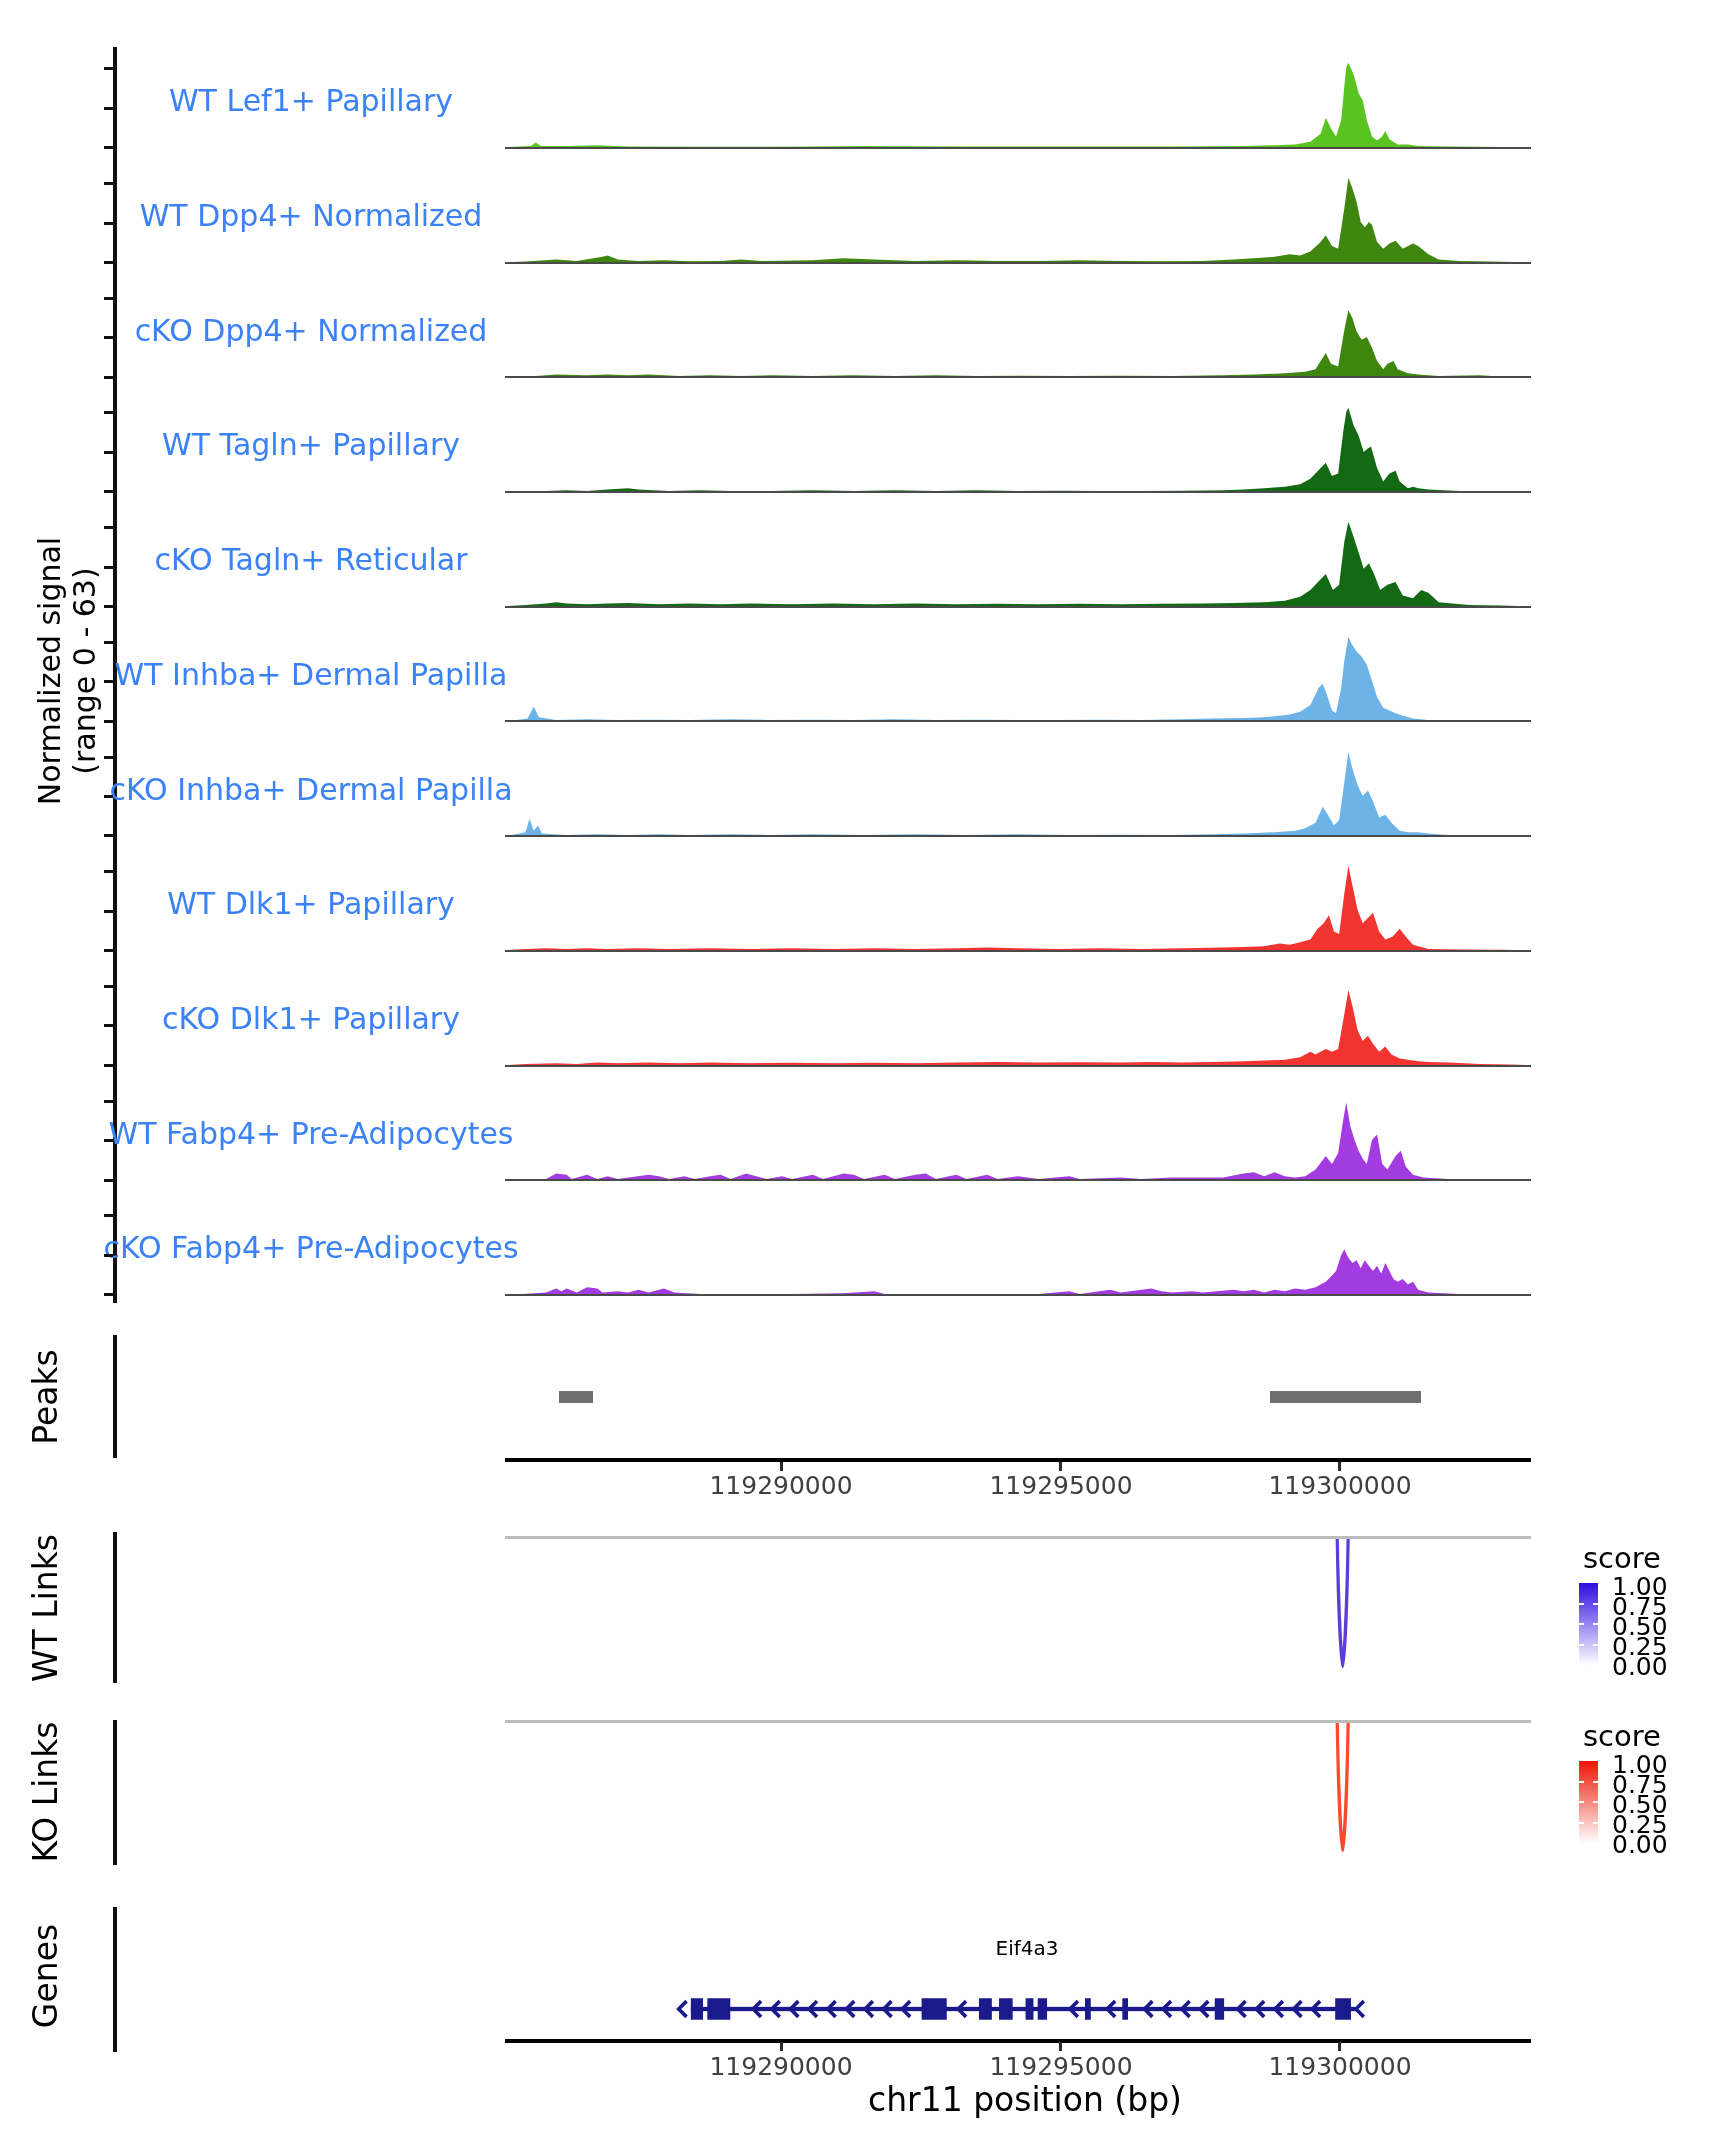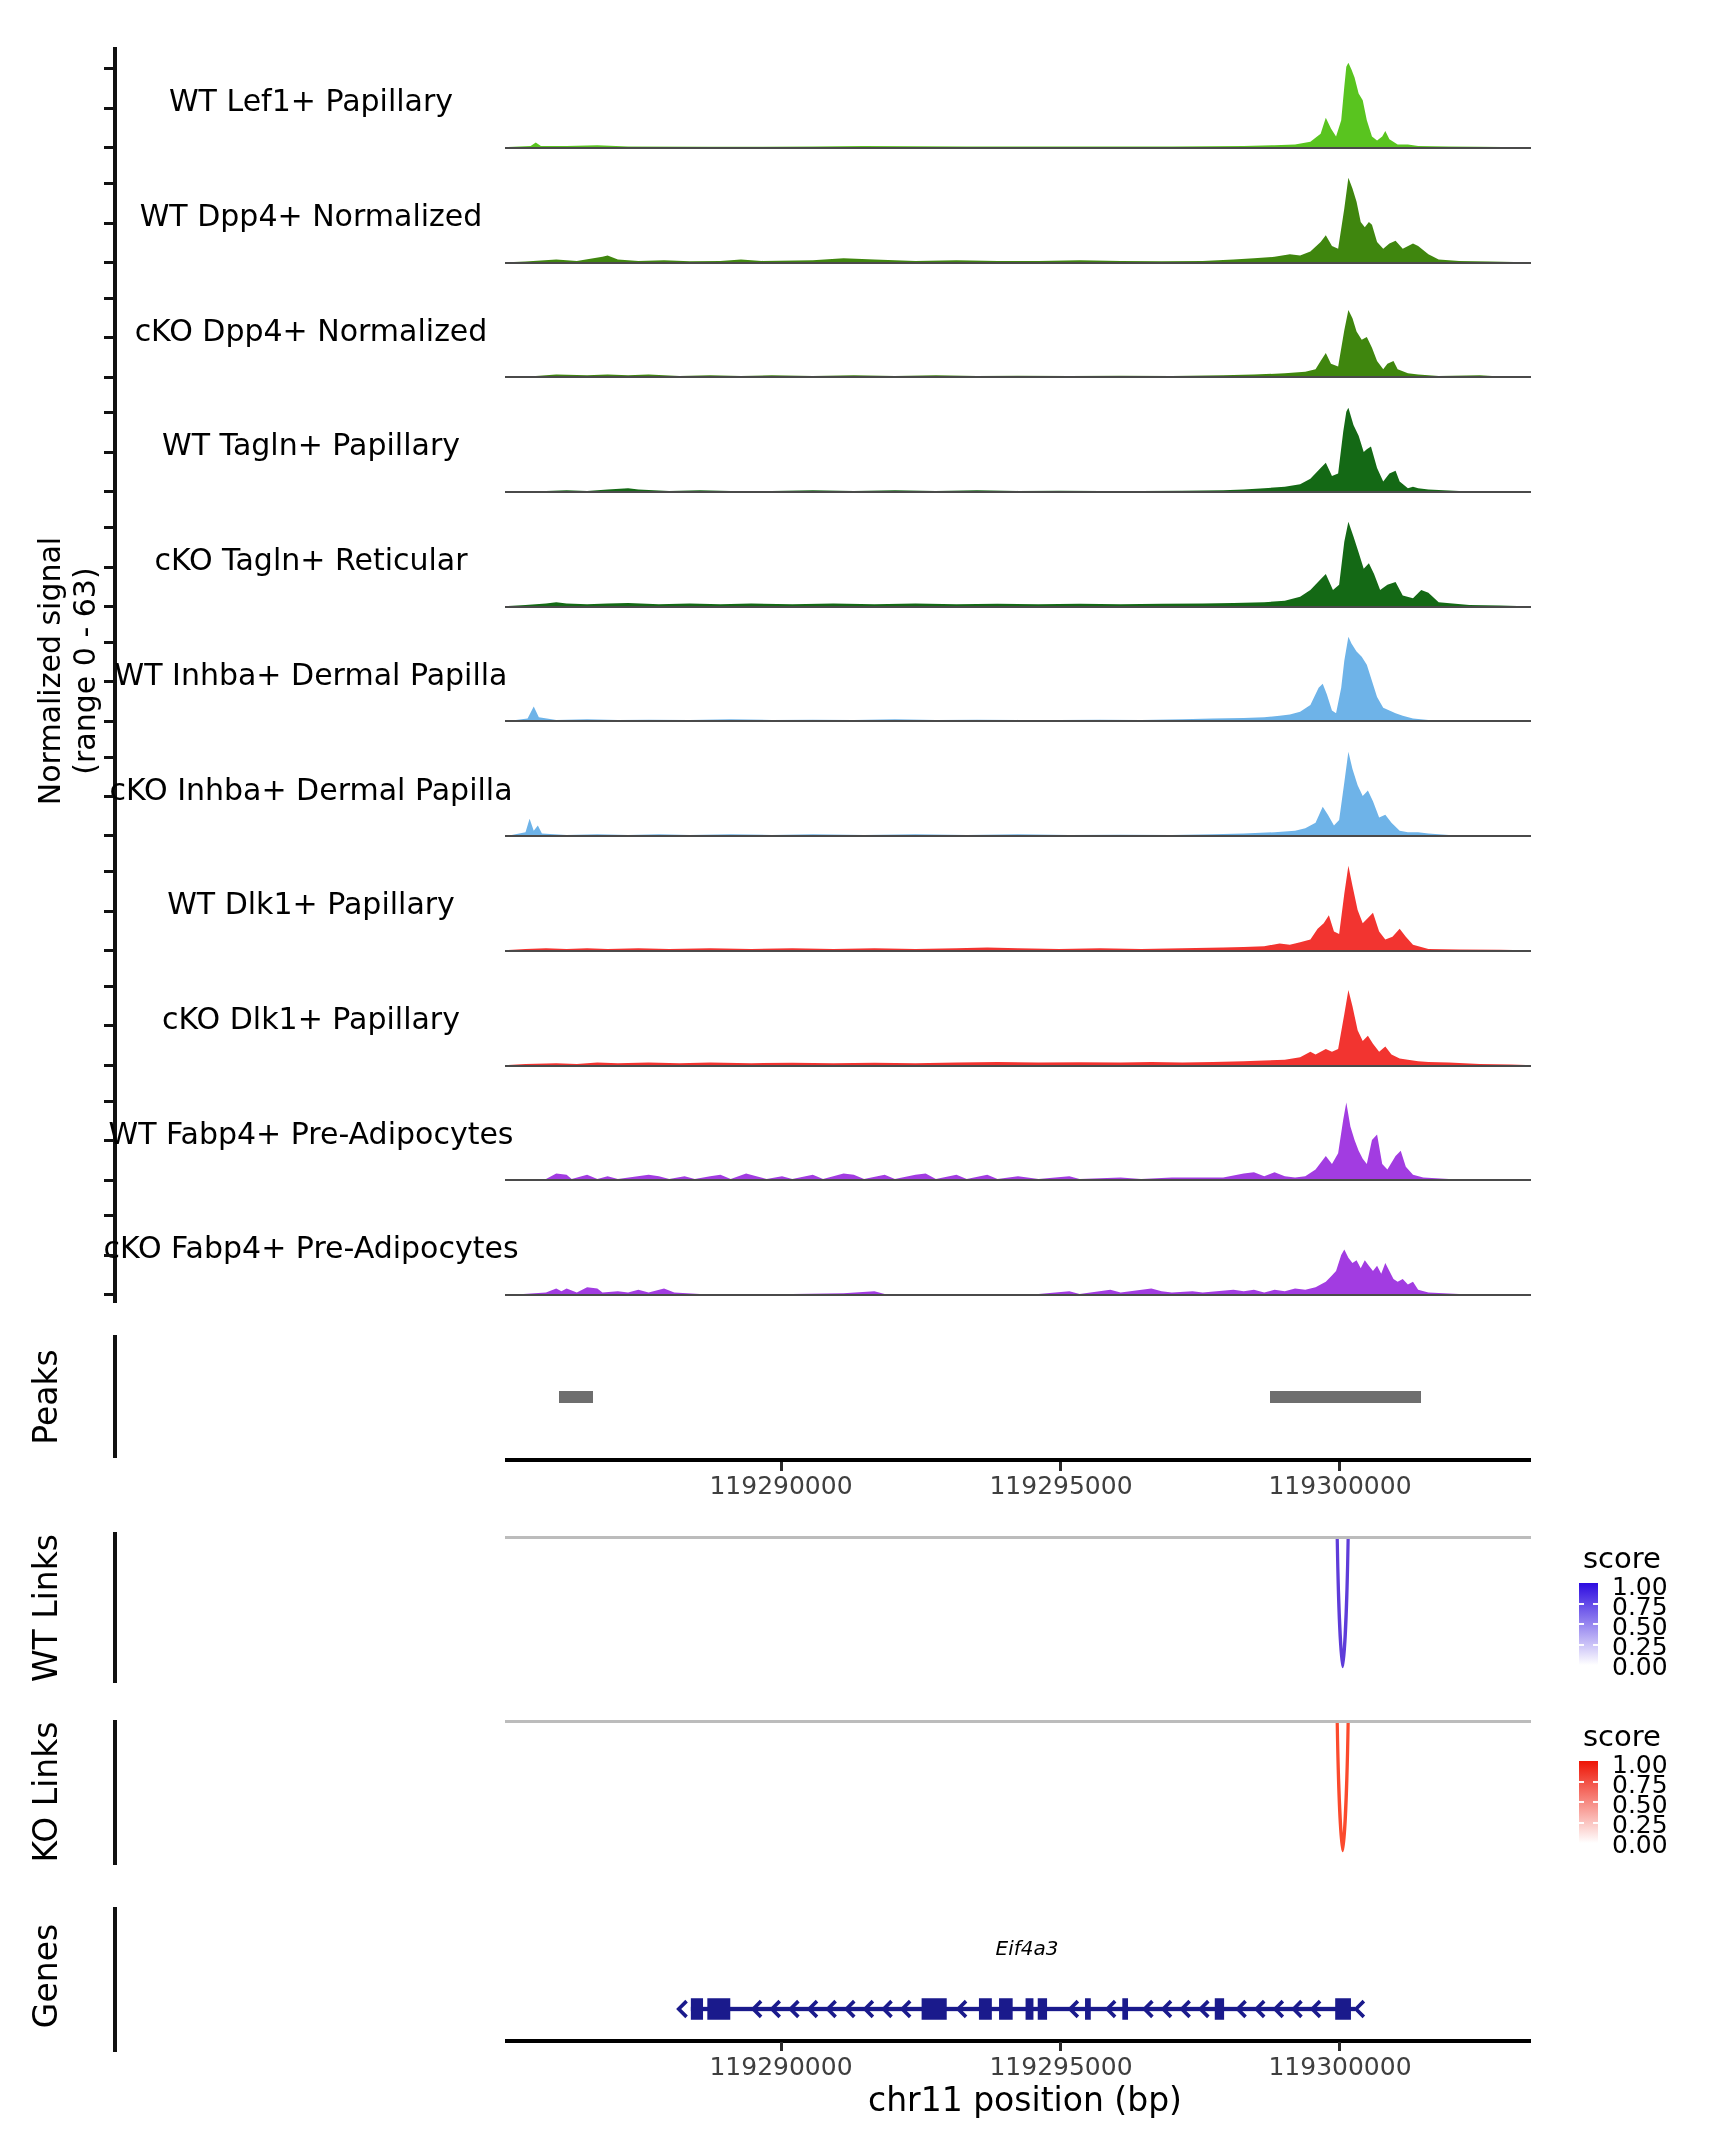"WT Lef1+ Papillary" .track-label { color: #000000 -> #3b82f6 }
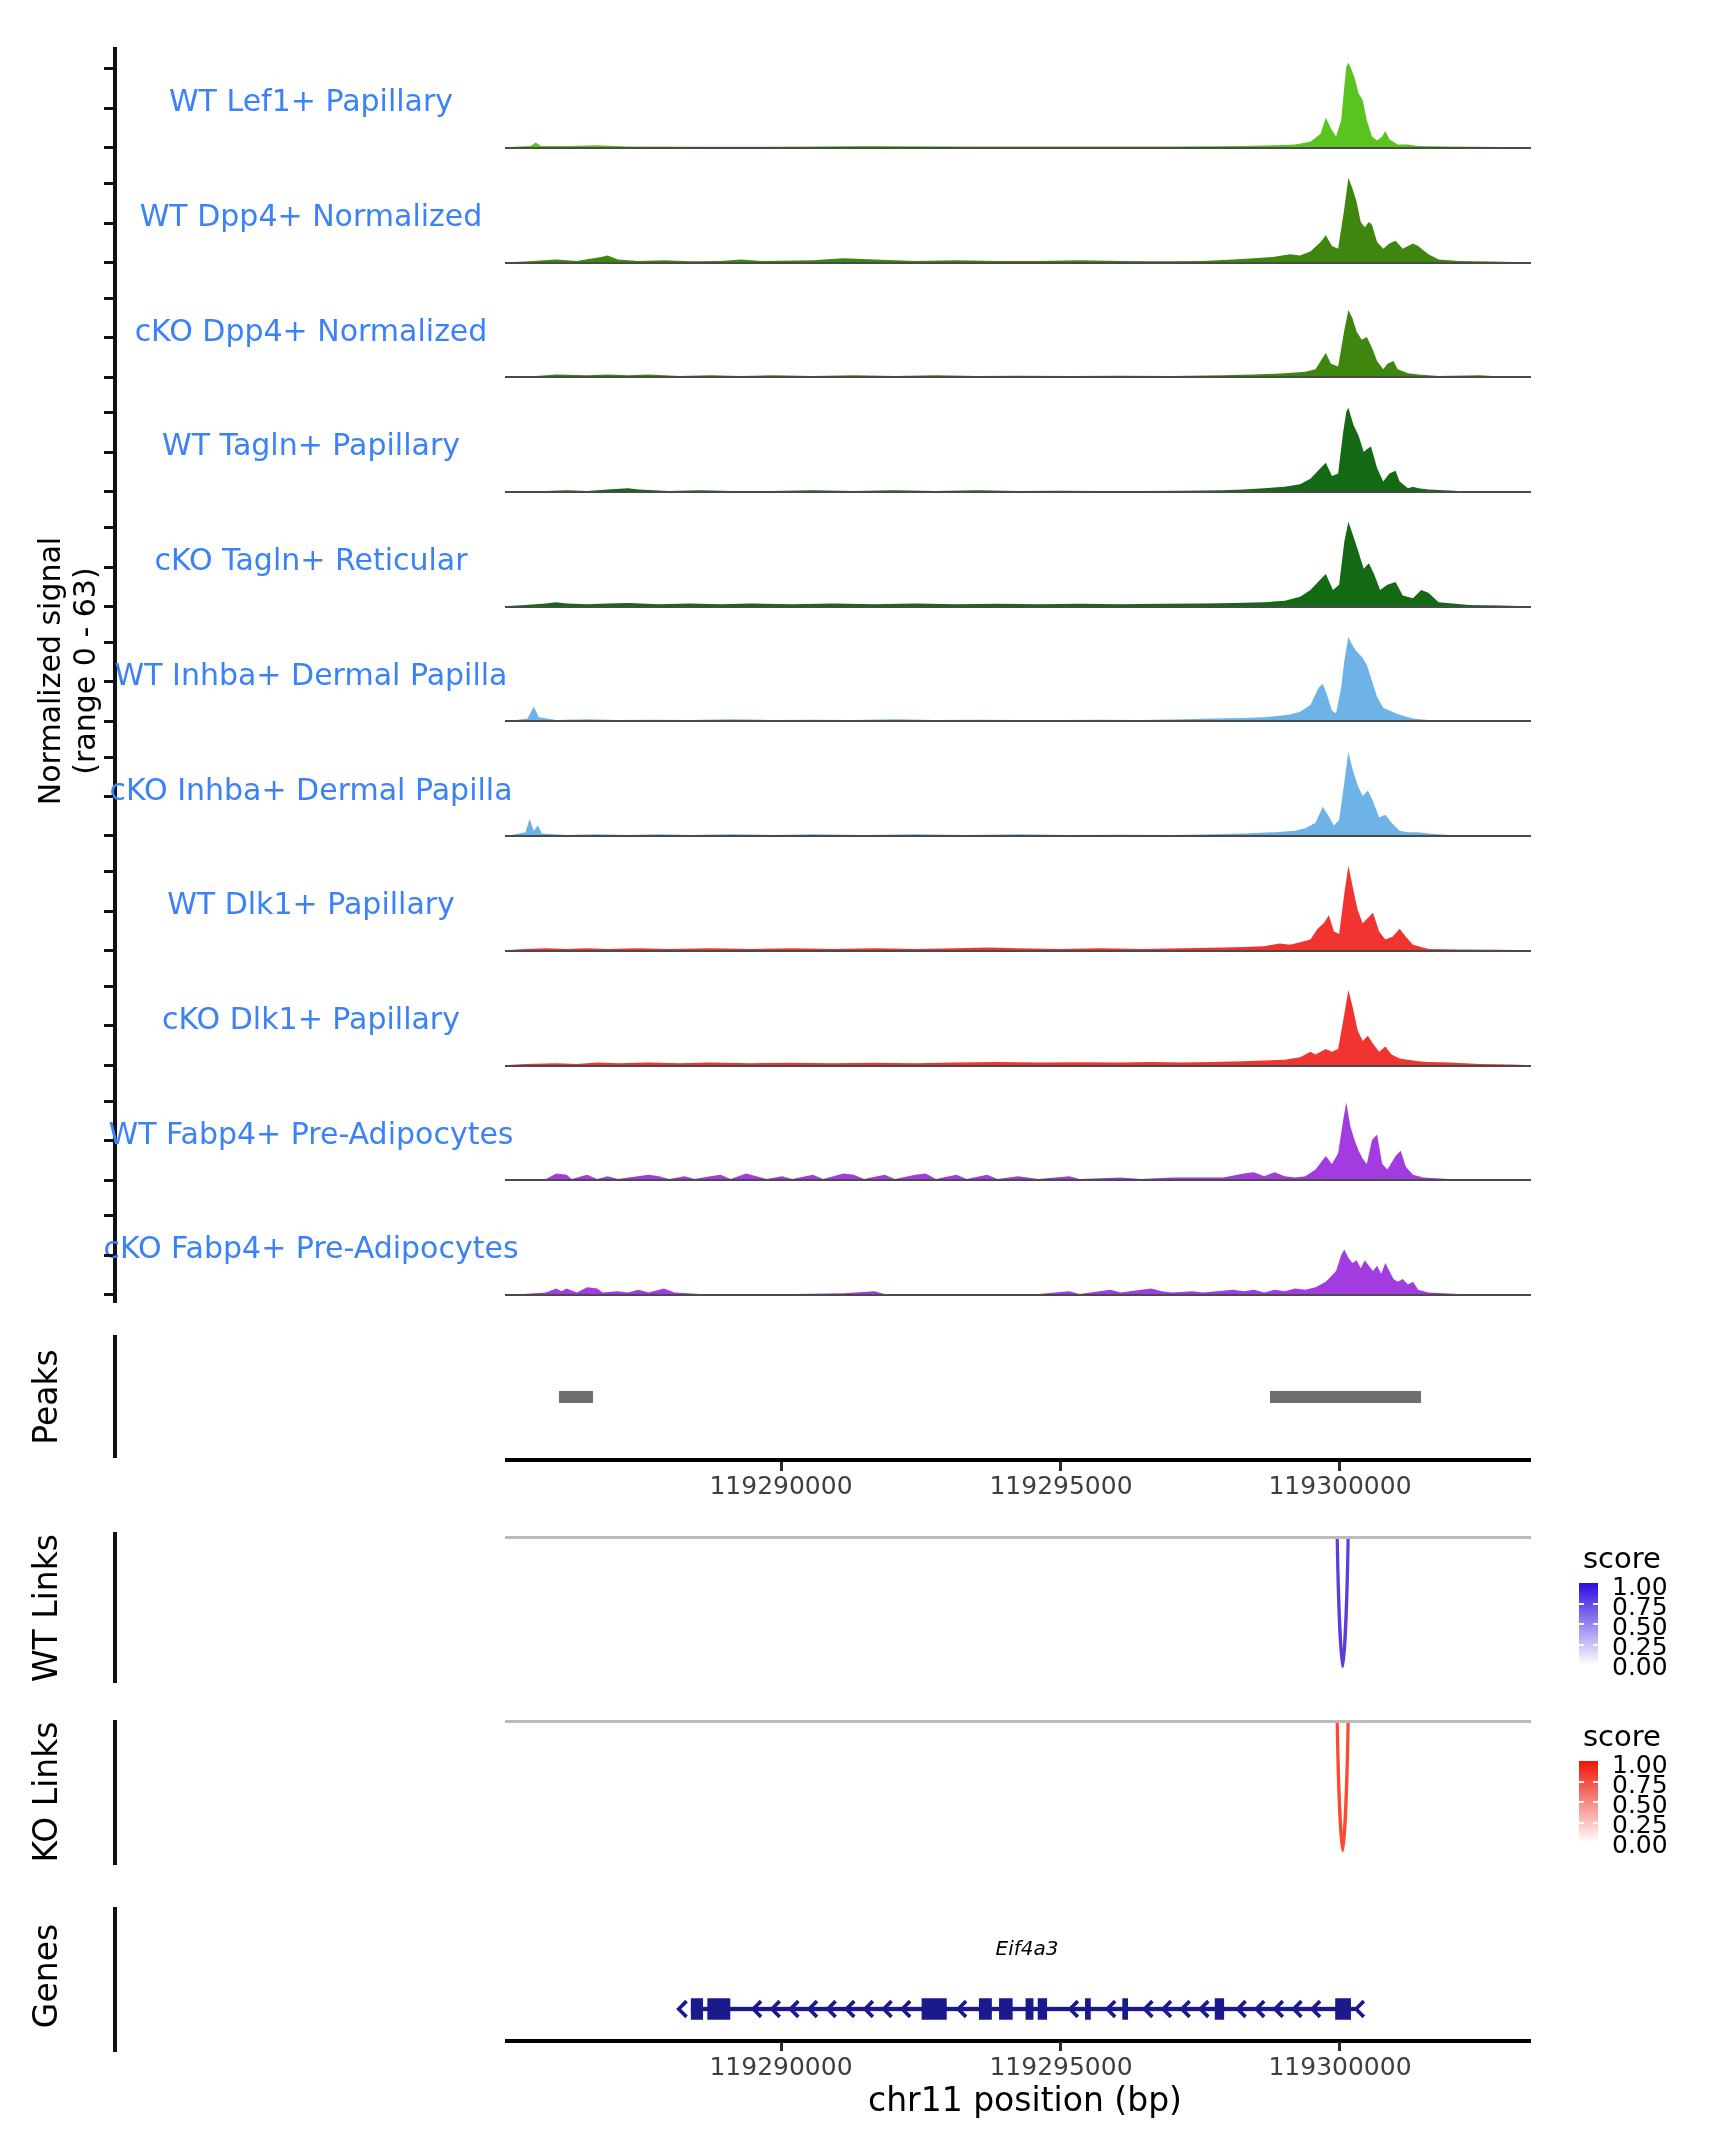"Eif4a3" div.gene-name { font-style: italic -> none }
